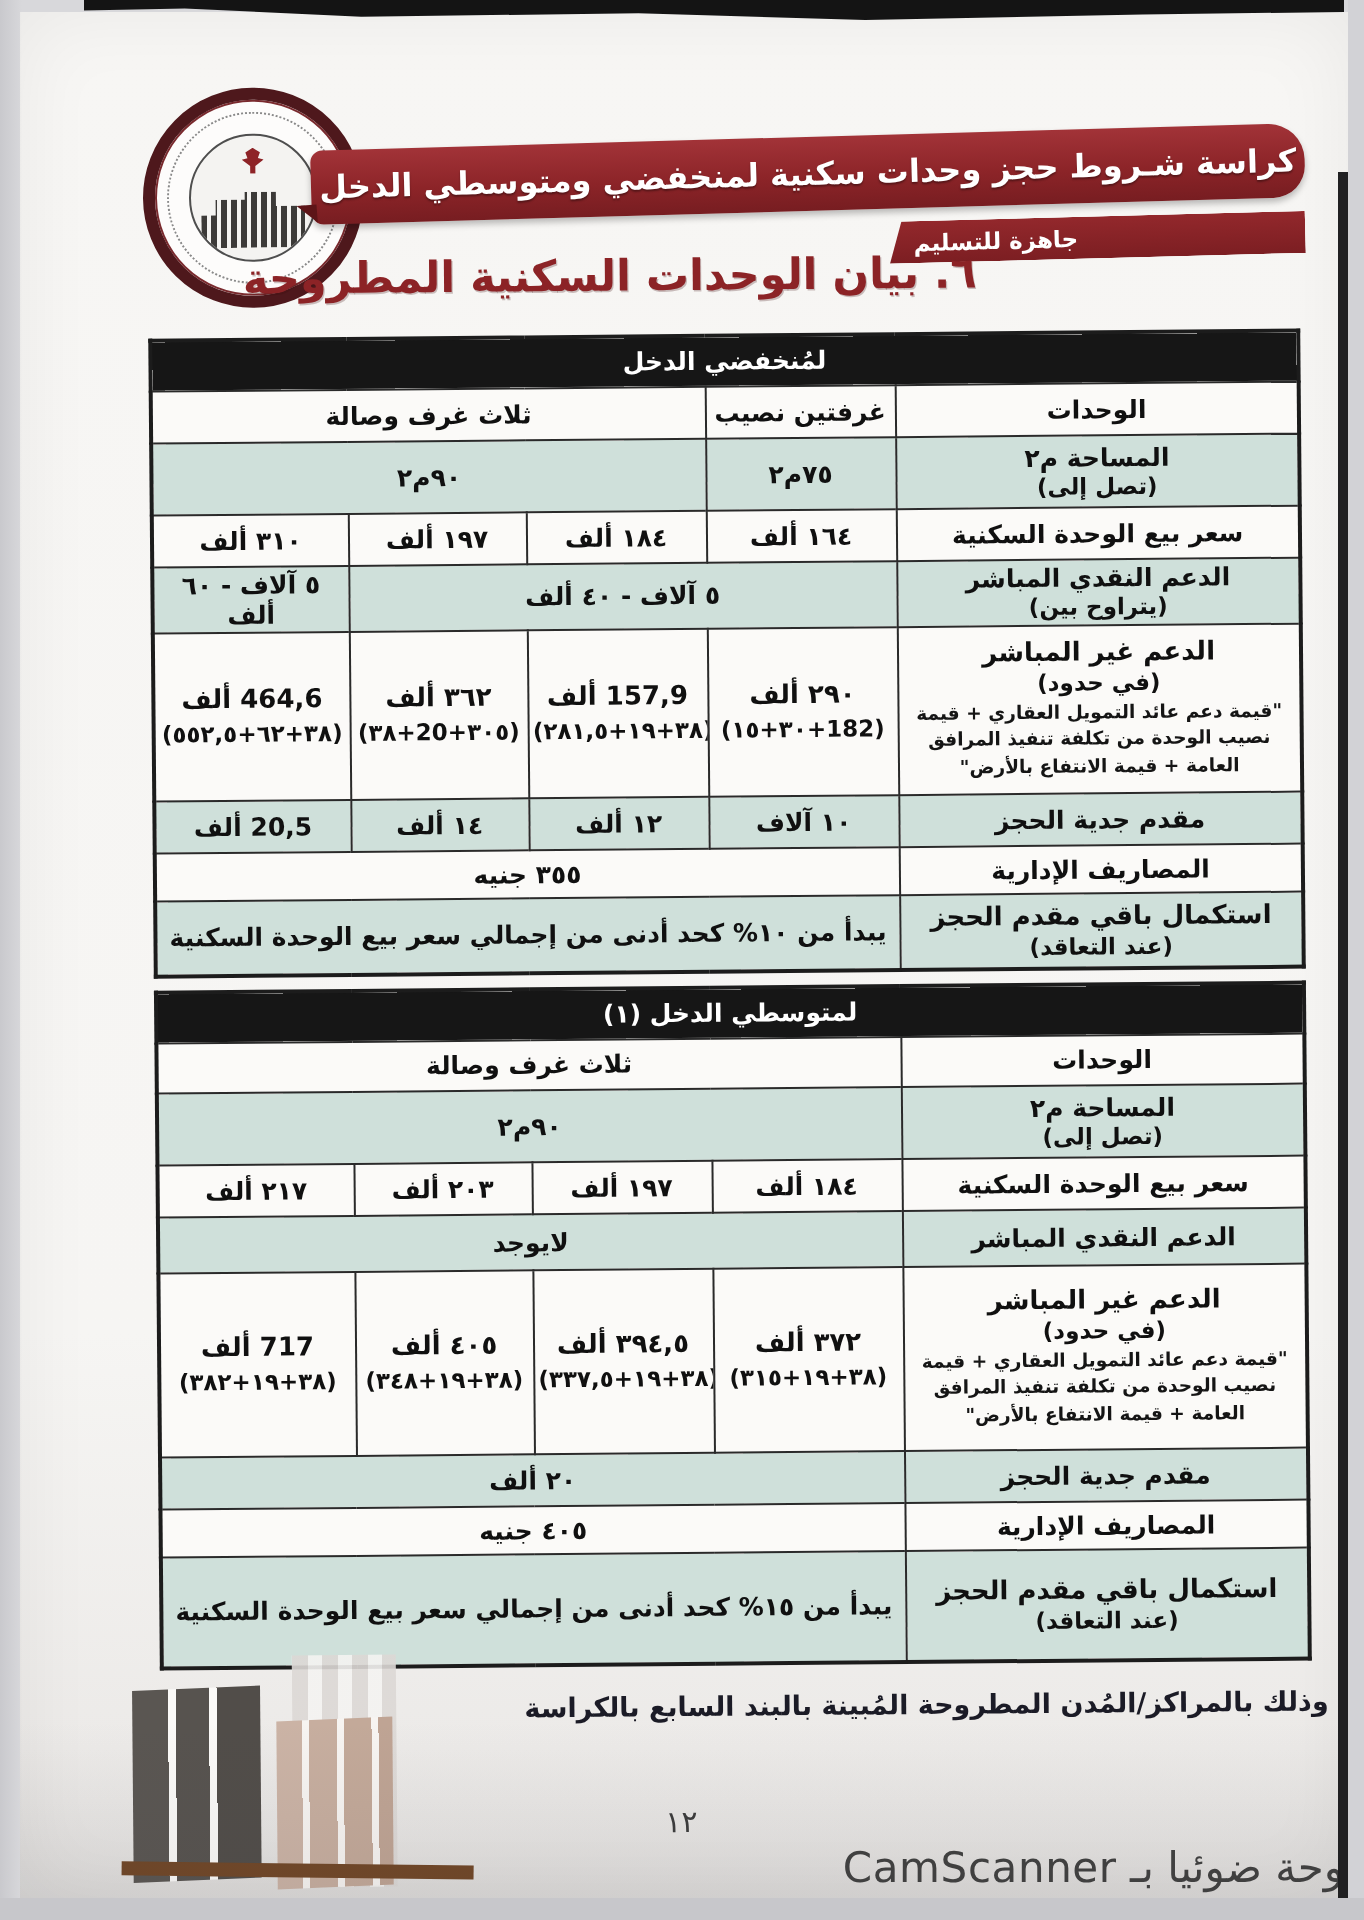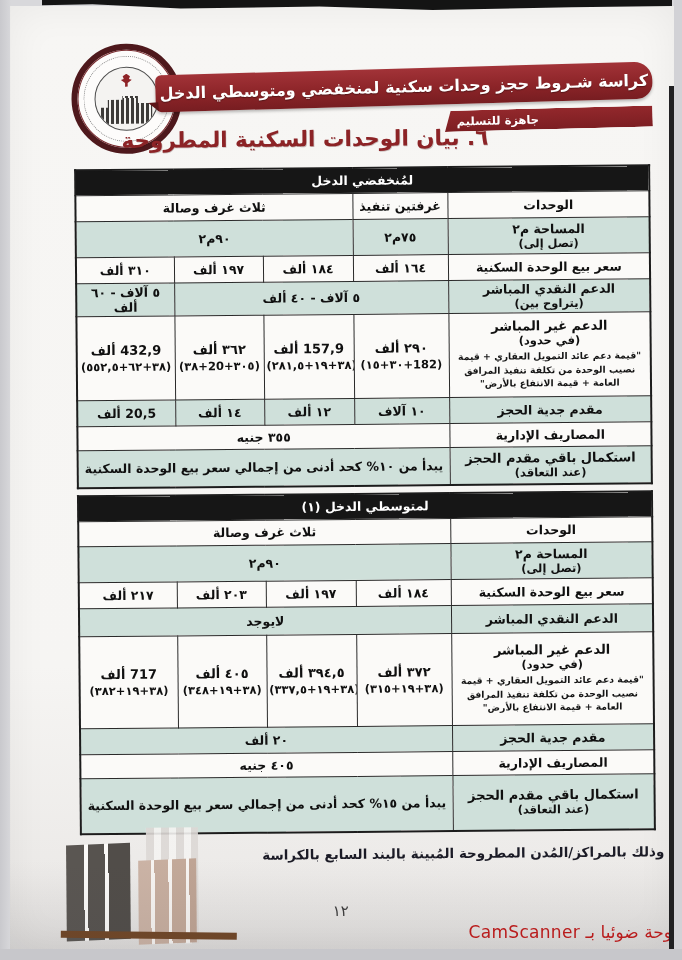"غرفتين تنفيذ" td.white { text: تنفيذ -> نصيب }
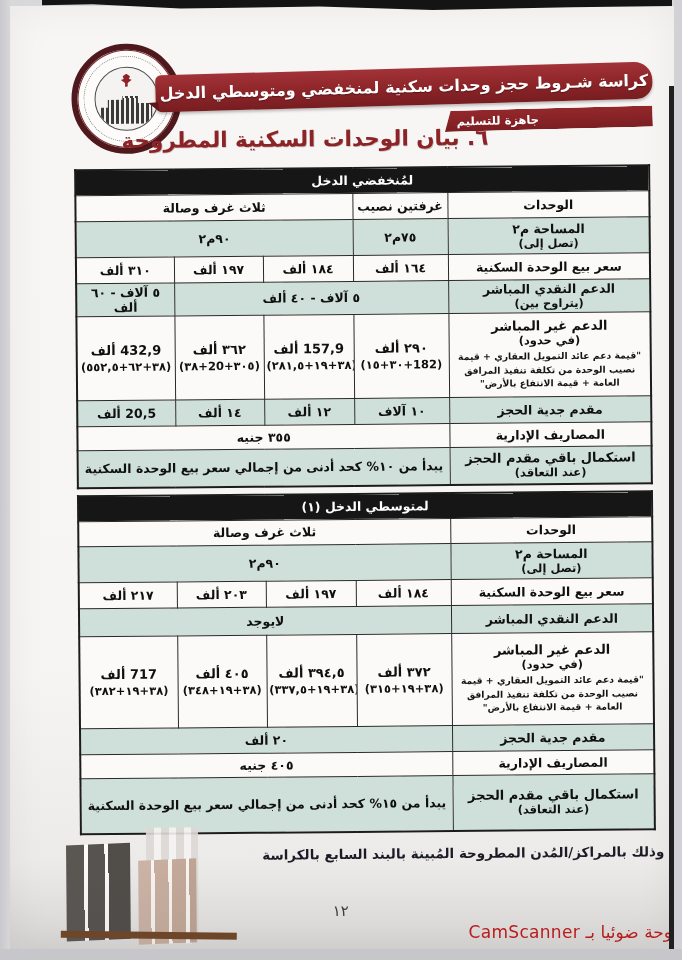"432,9 ألف" span.total { text: 432,9 -> 464,6 }
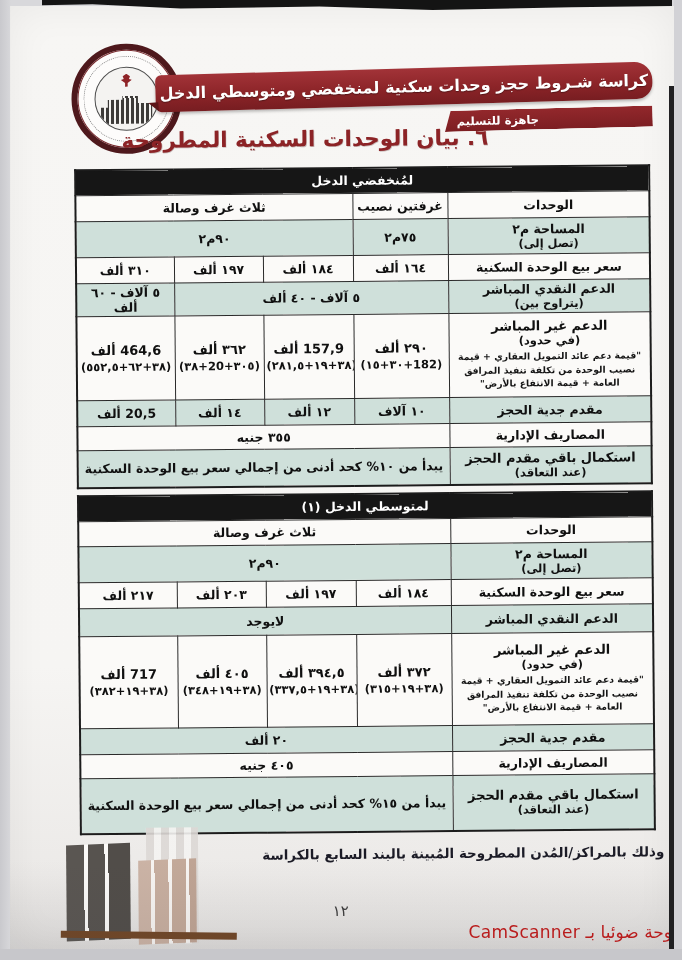"وحة ضوئيا بـ CamScanner" .watermark { color: #b91c1c -> #404040; font-size: 17px -> 21px }
